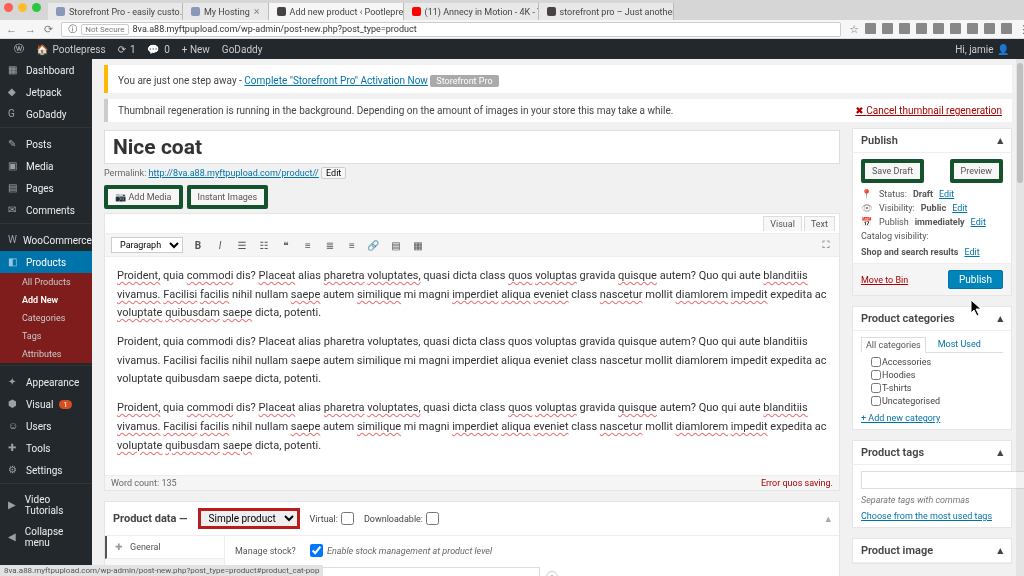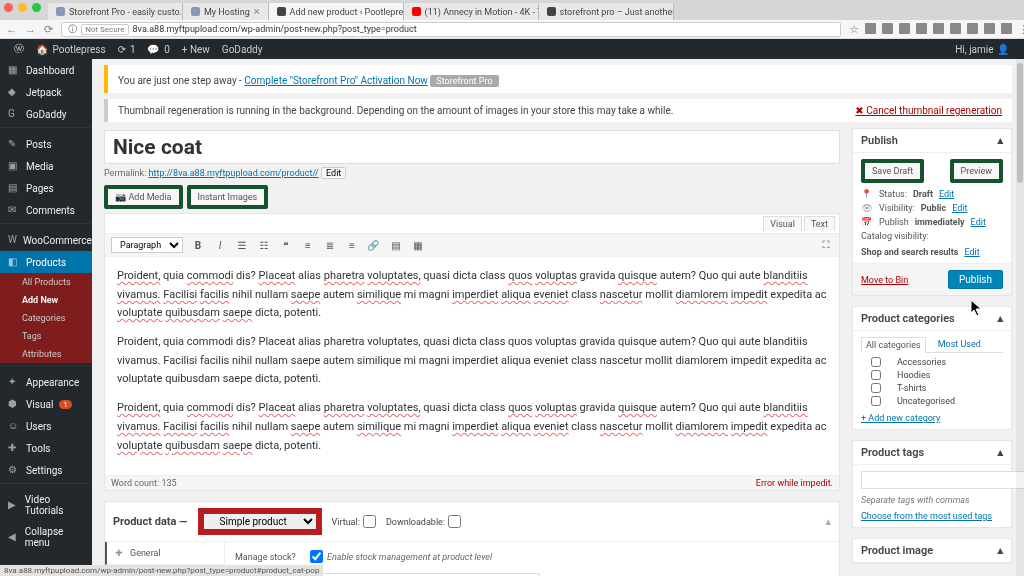"Accessories" .cat-list label { gap: 16px -> 1px }
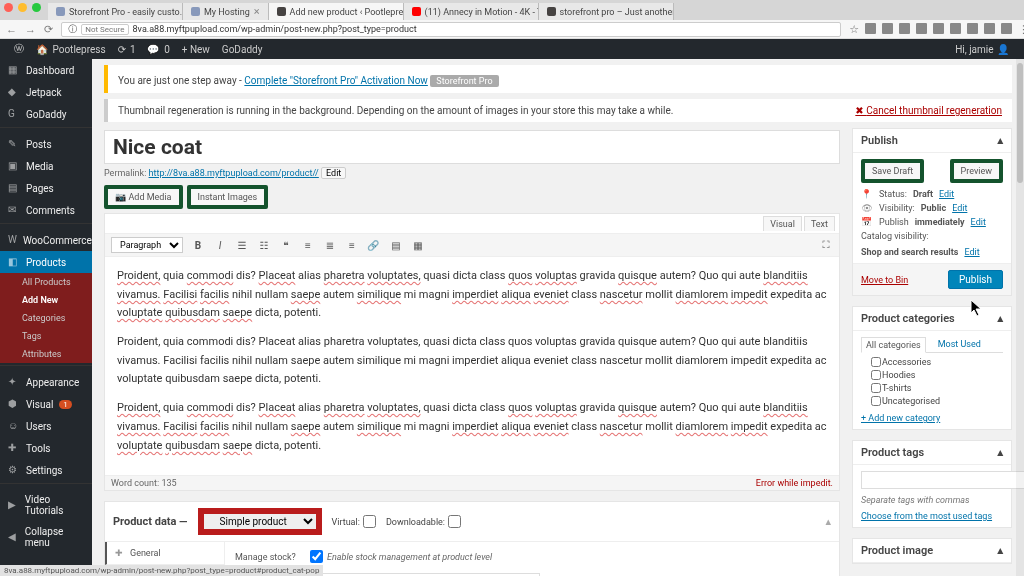"Error while impedit." span.err { text: while impedit -> quos saving }
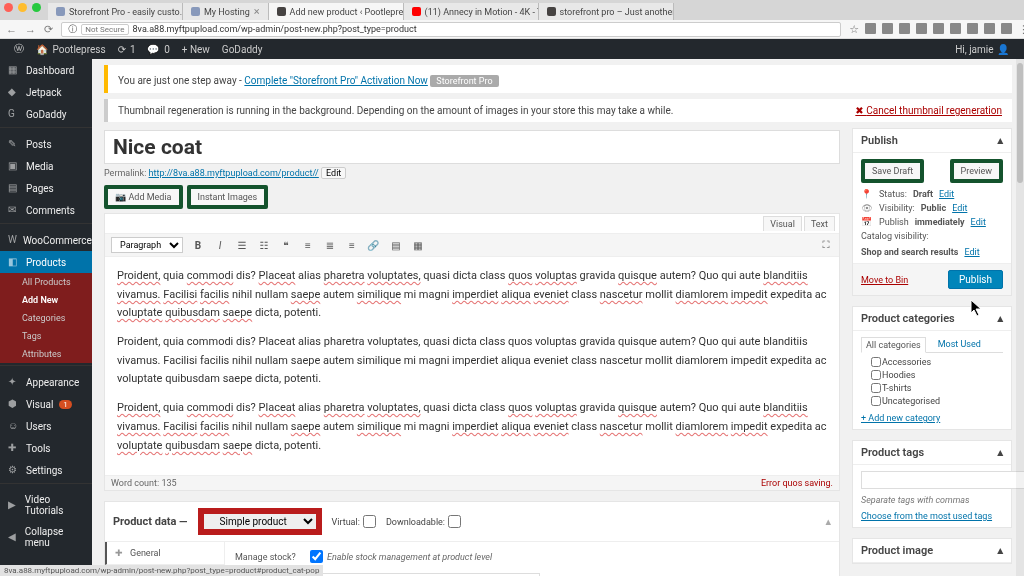"Simple product" .product-data-head select { border: 6px solid #b91c1c -> 3px solid #b91c1c; padding: 1px 12px -> 1px 4px }
